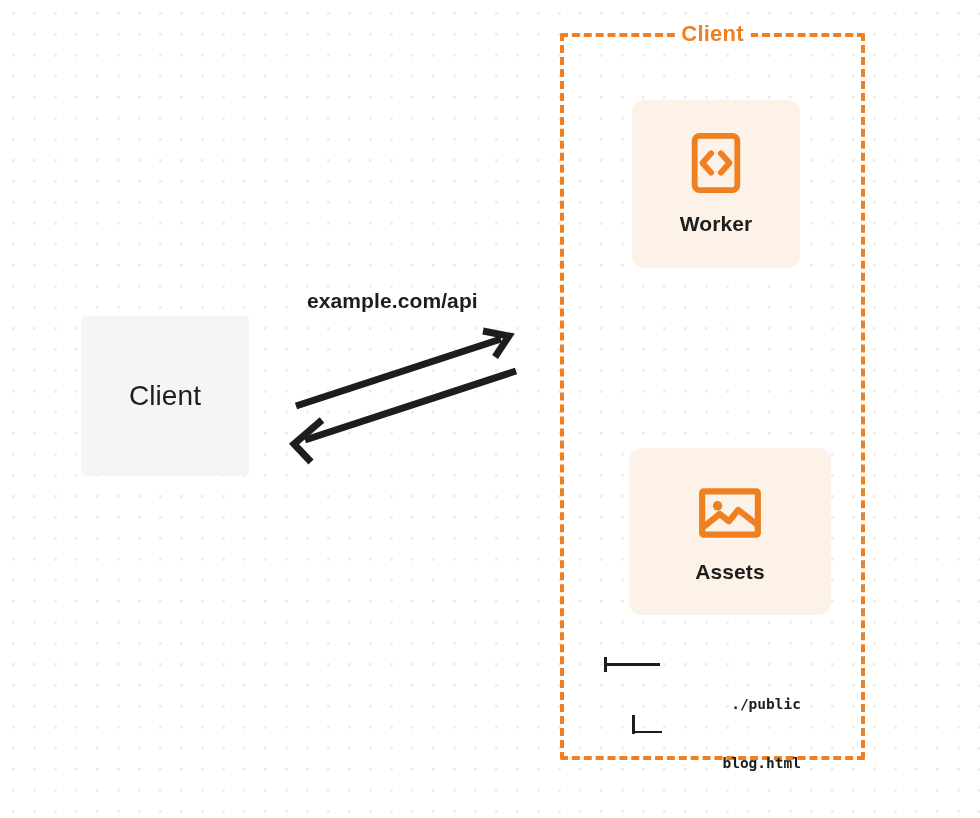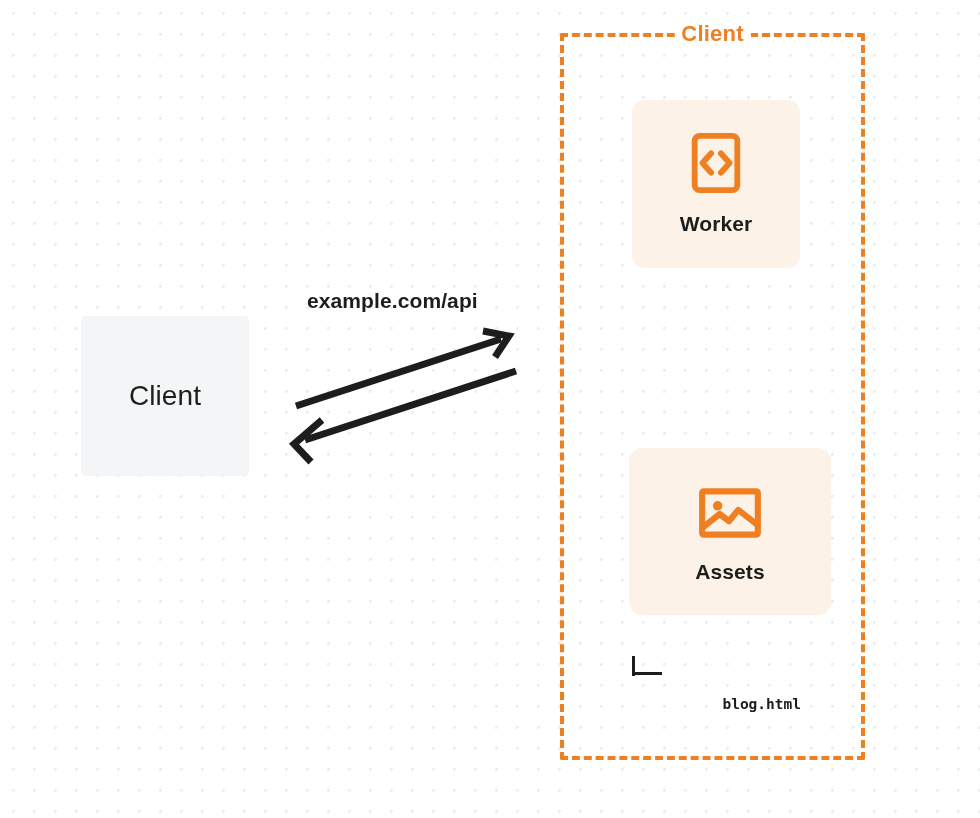"./public" div.tree-row { html: none -> <div> <span></span> <span>./public</span> </div> }
